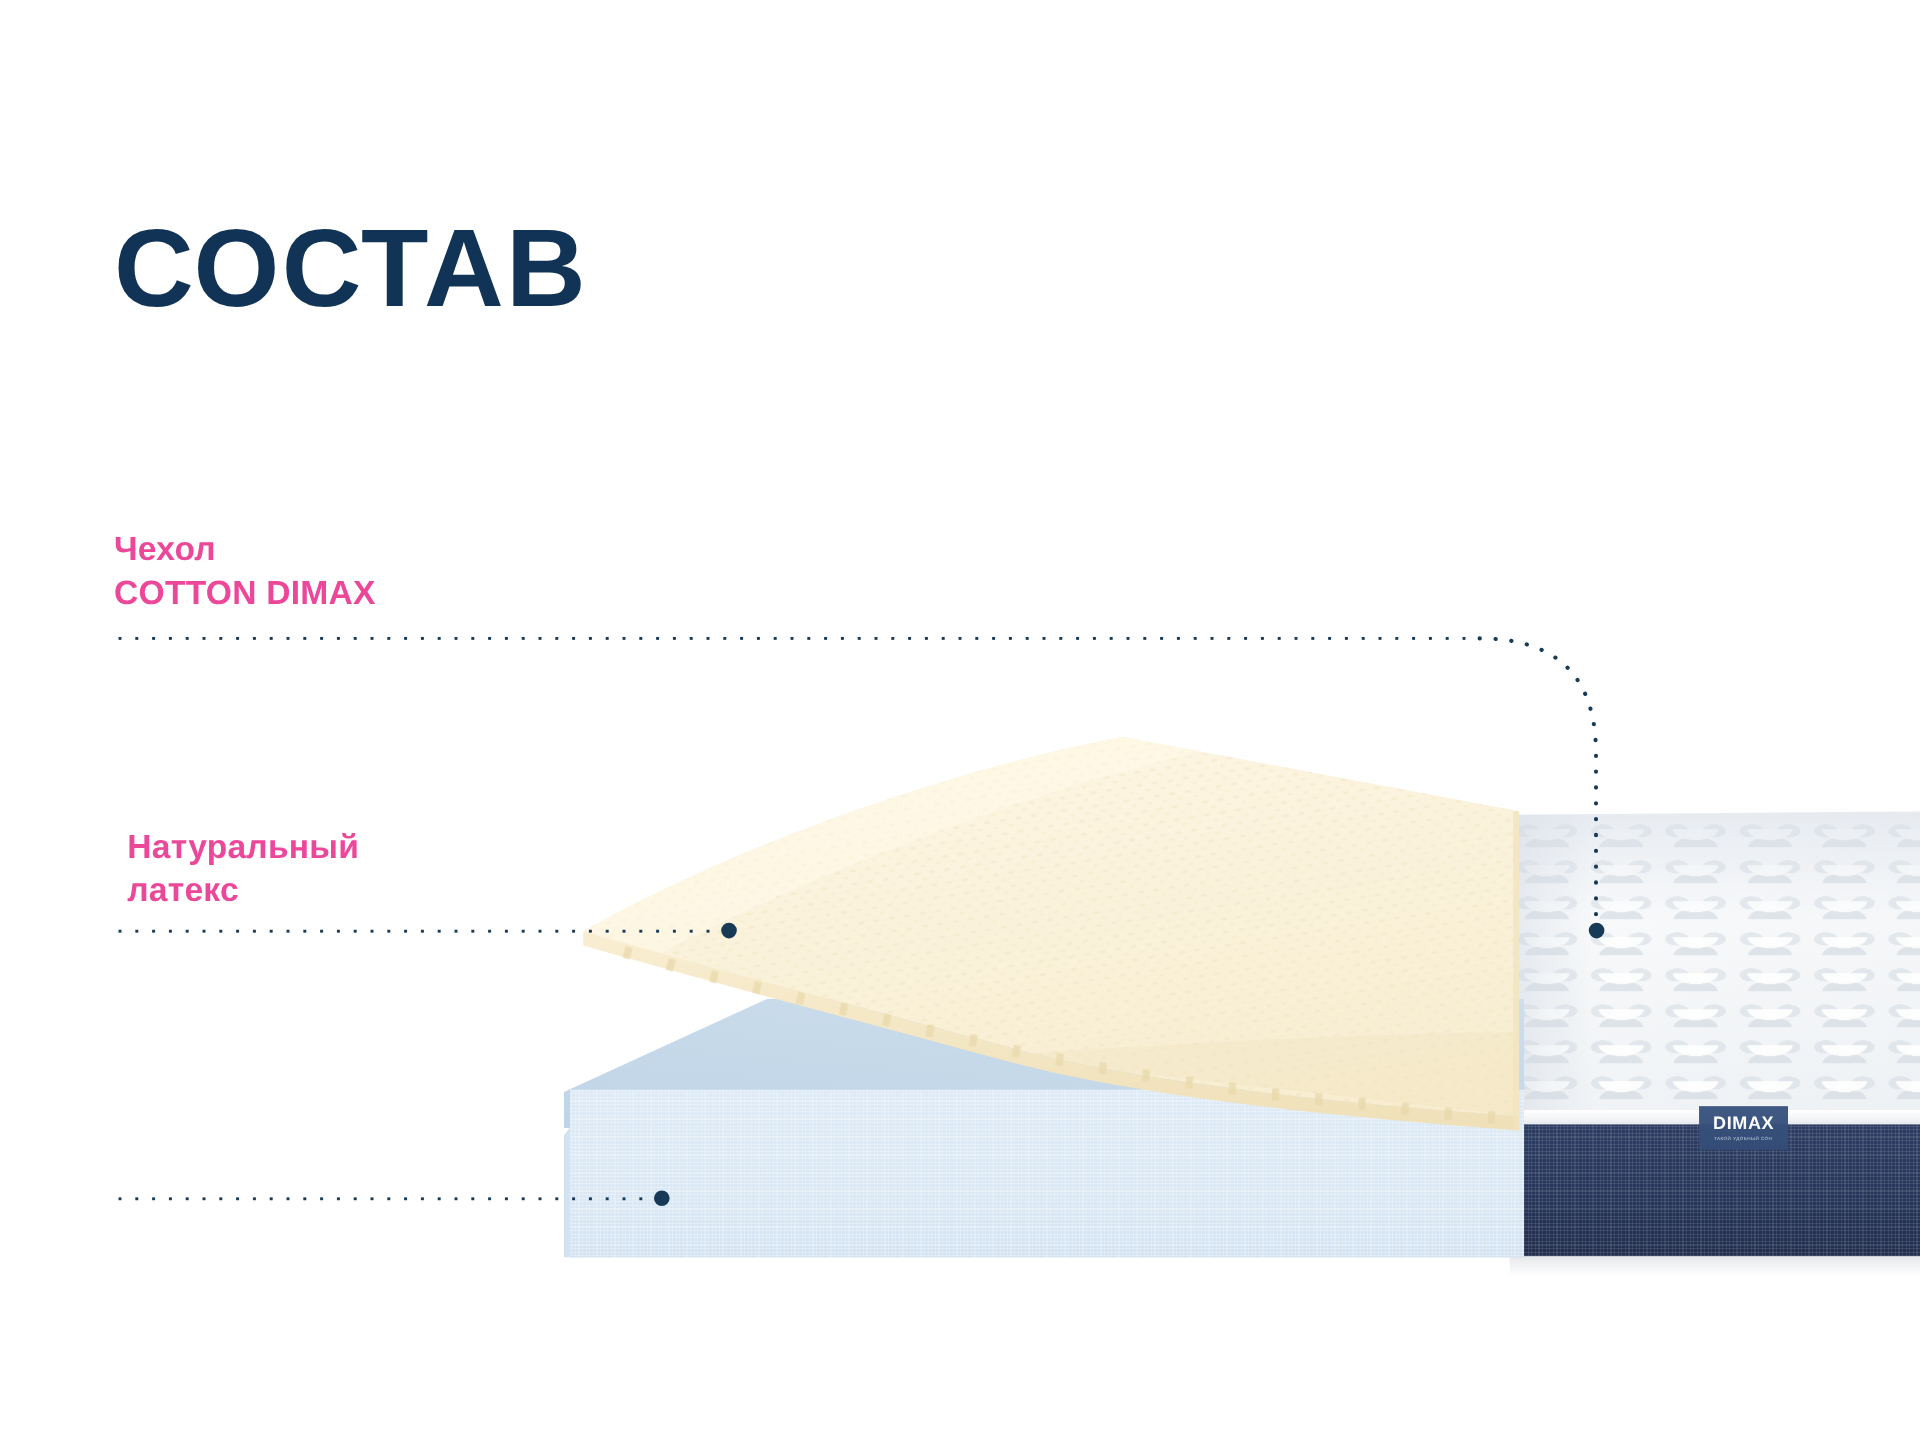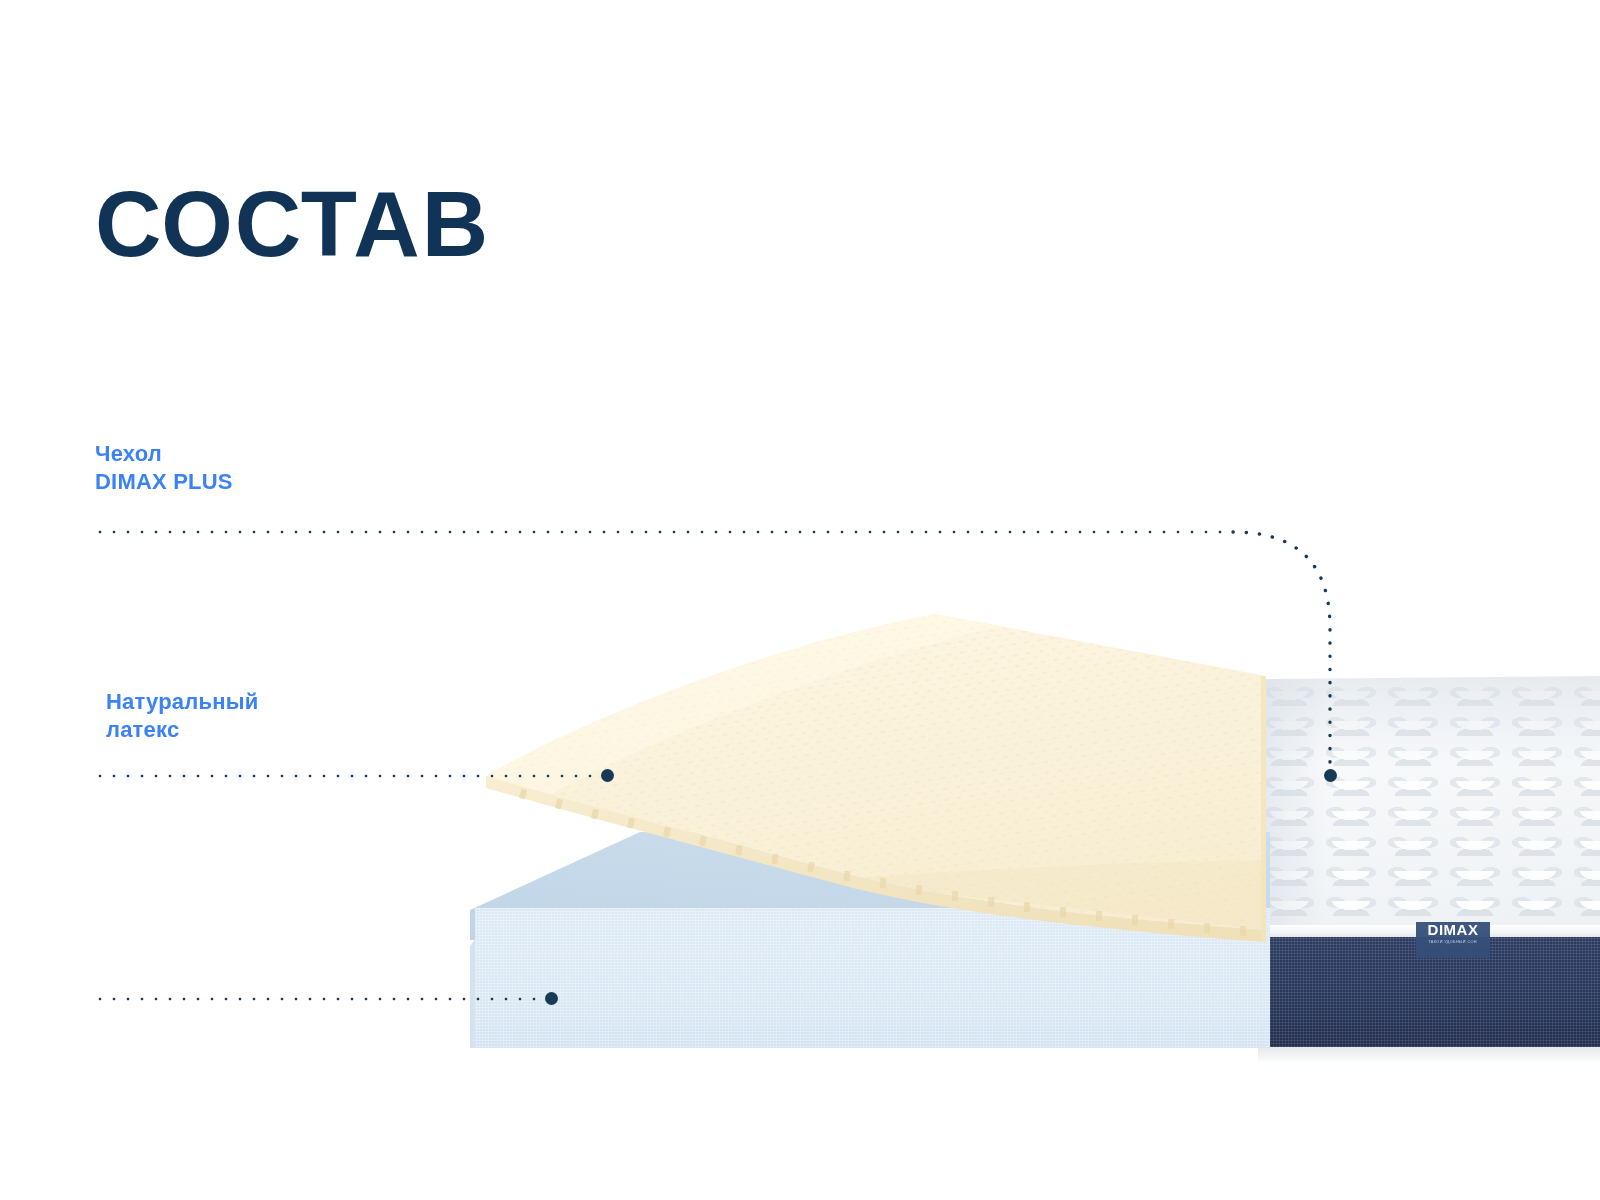"Чехол" .callout .line1, .callout .line2 { color: #3b82f6 -> #ec4899; font-size: 22px -> 28px }
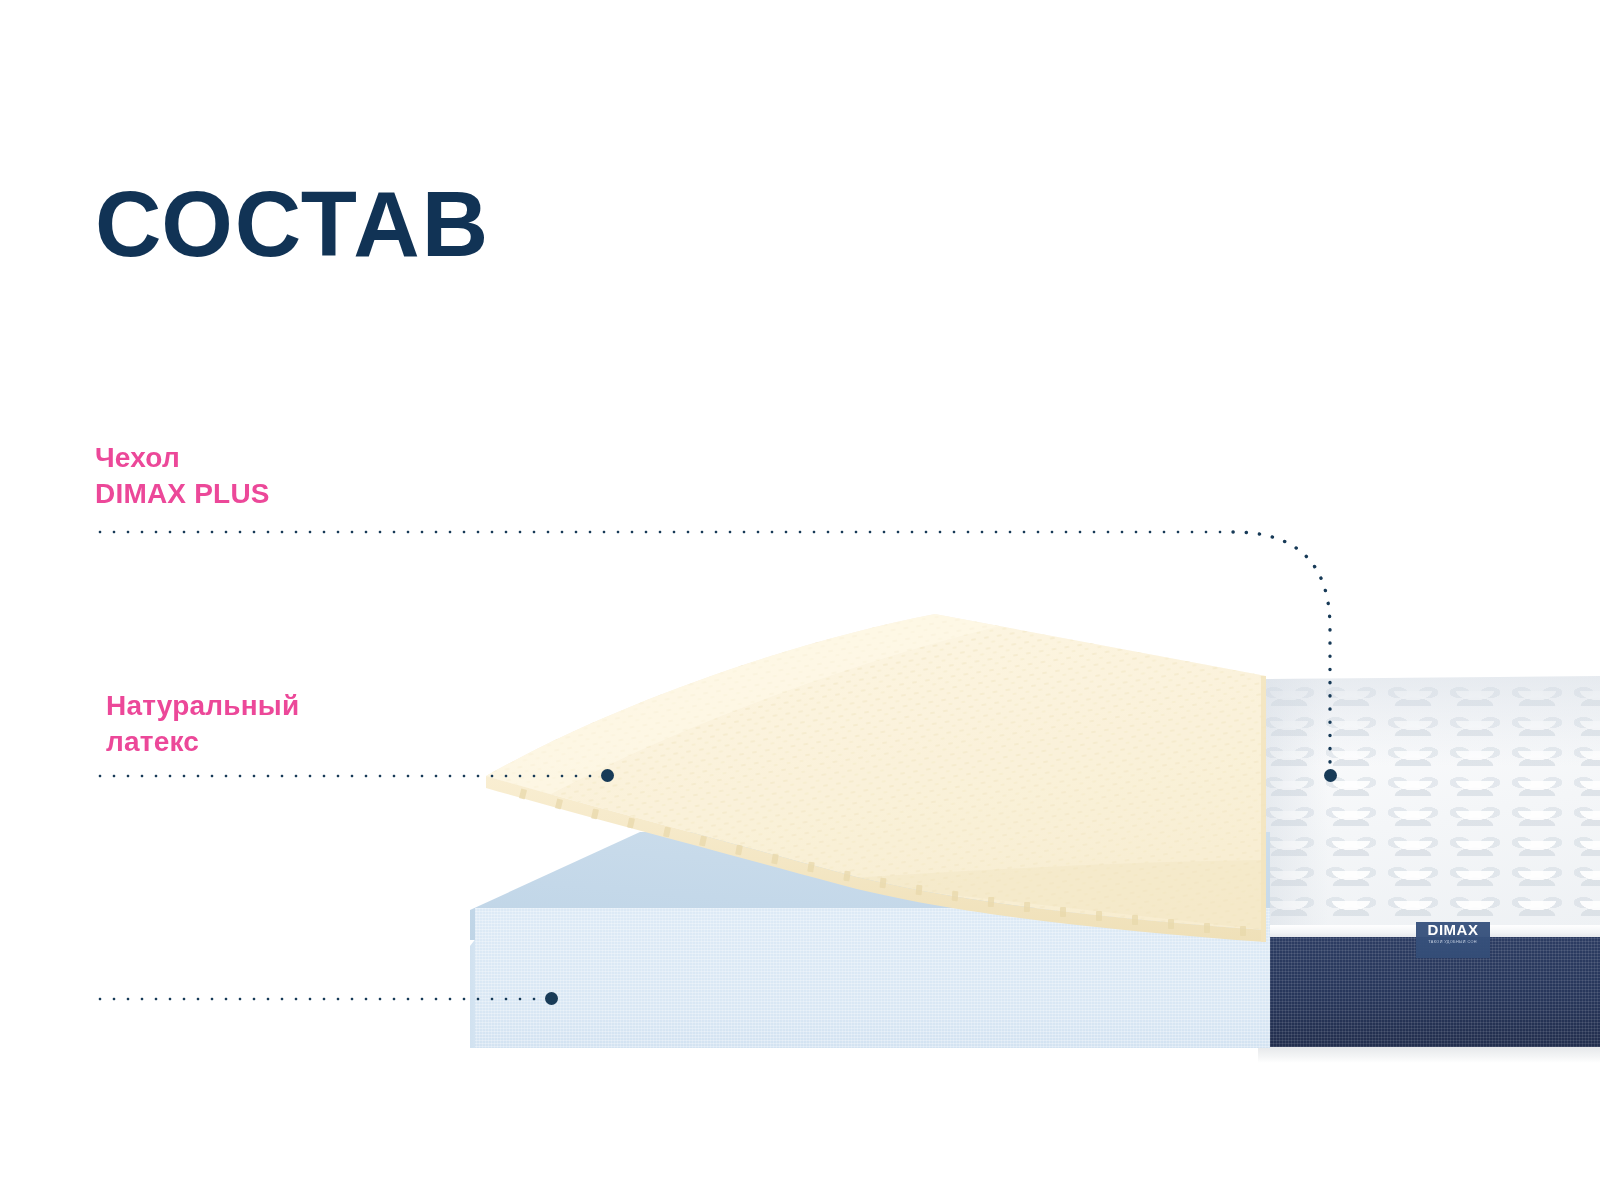"DIMAX PLUS" div.line2 { text: DIMAX PLUS -> COTTON DIMAX }
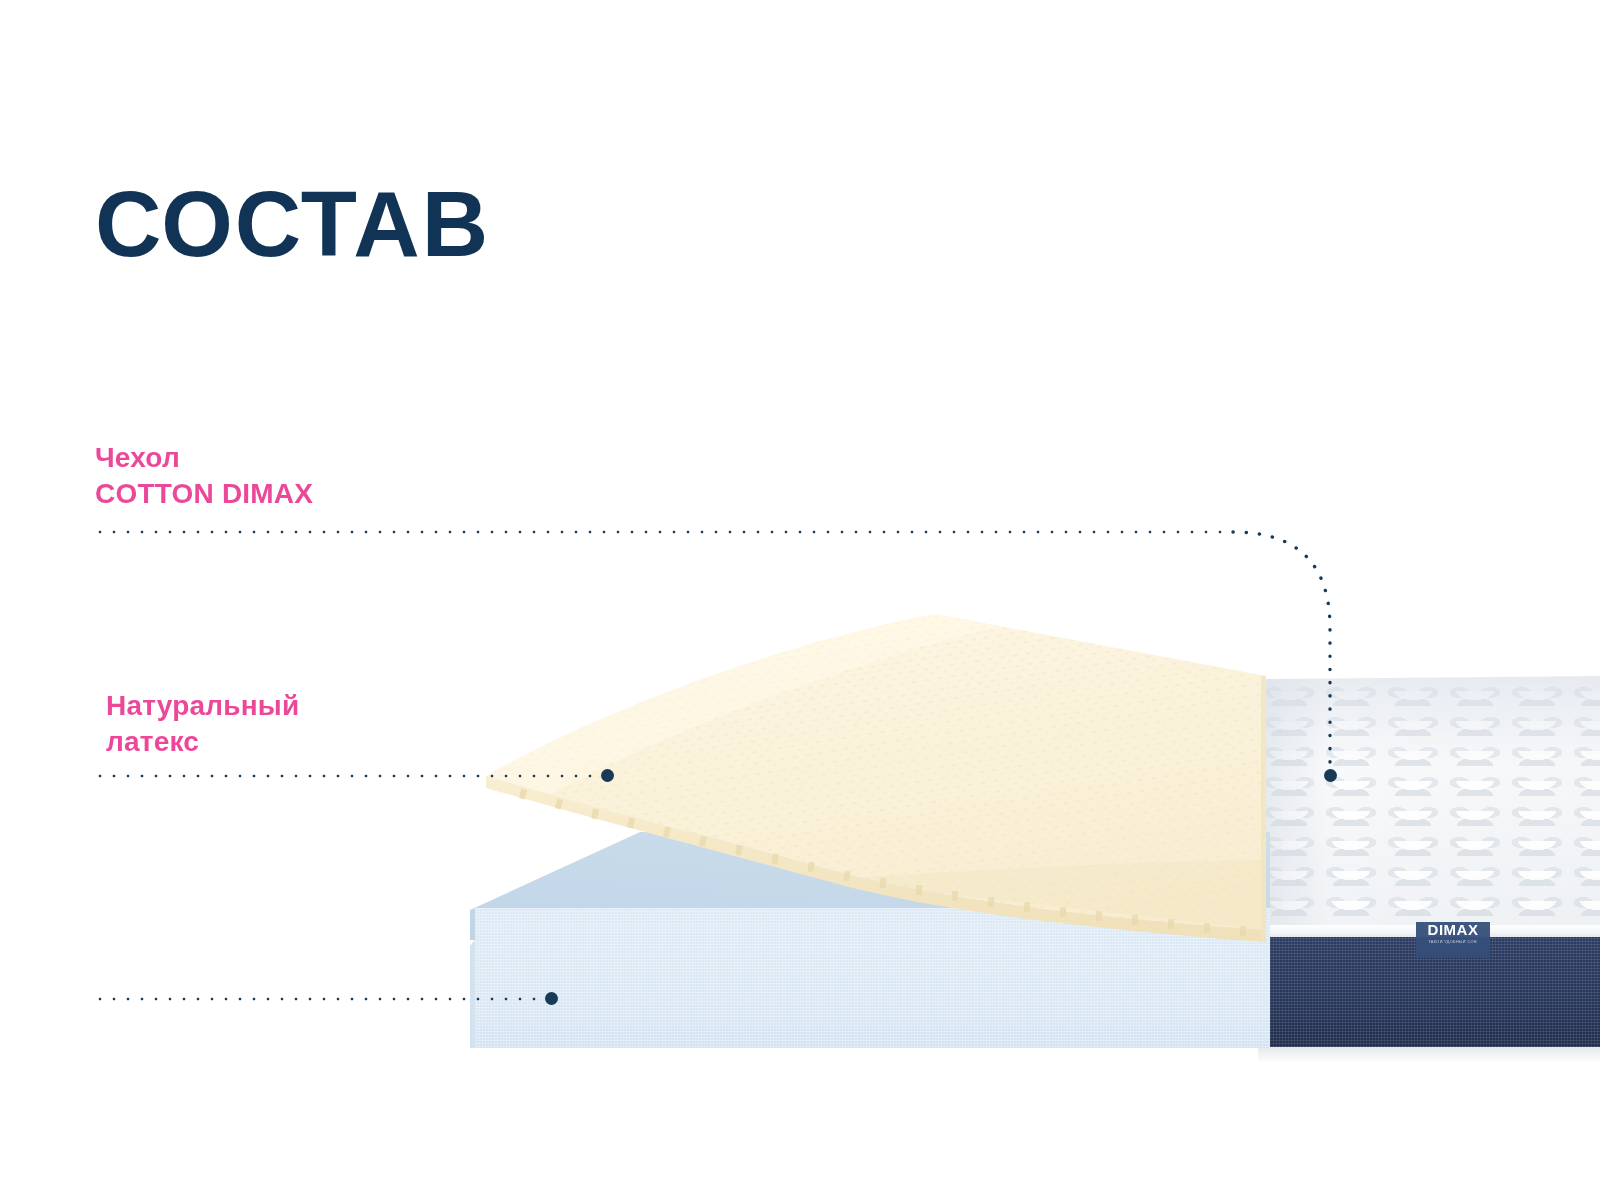"DIMAX" .dimax-tag { justify-content: flex-start -> center }
